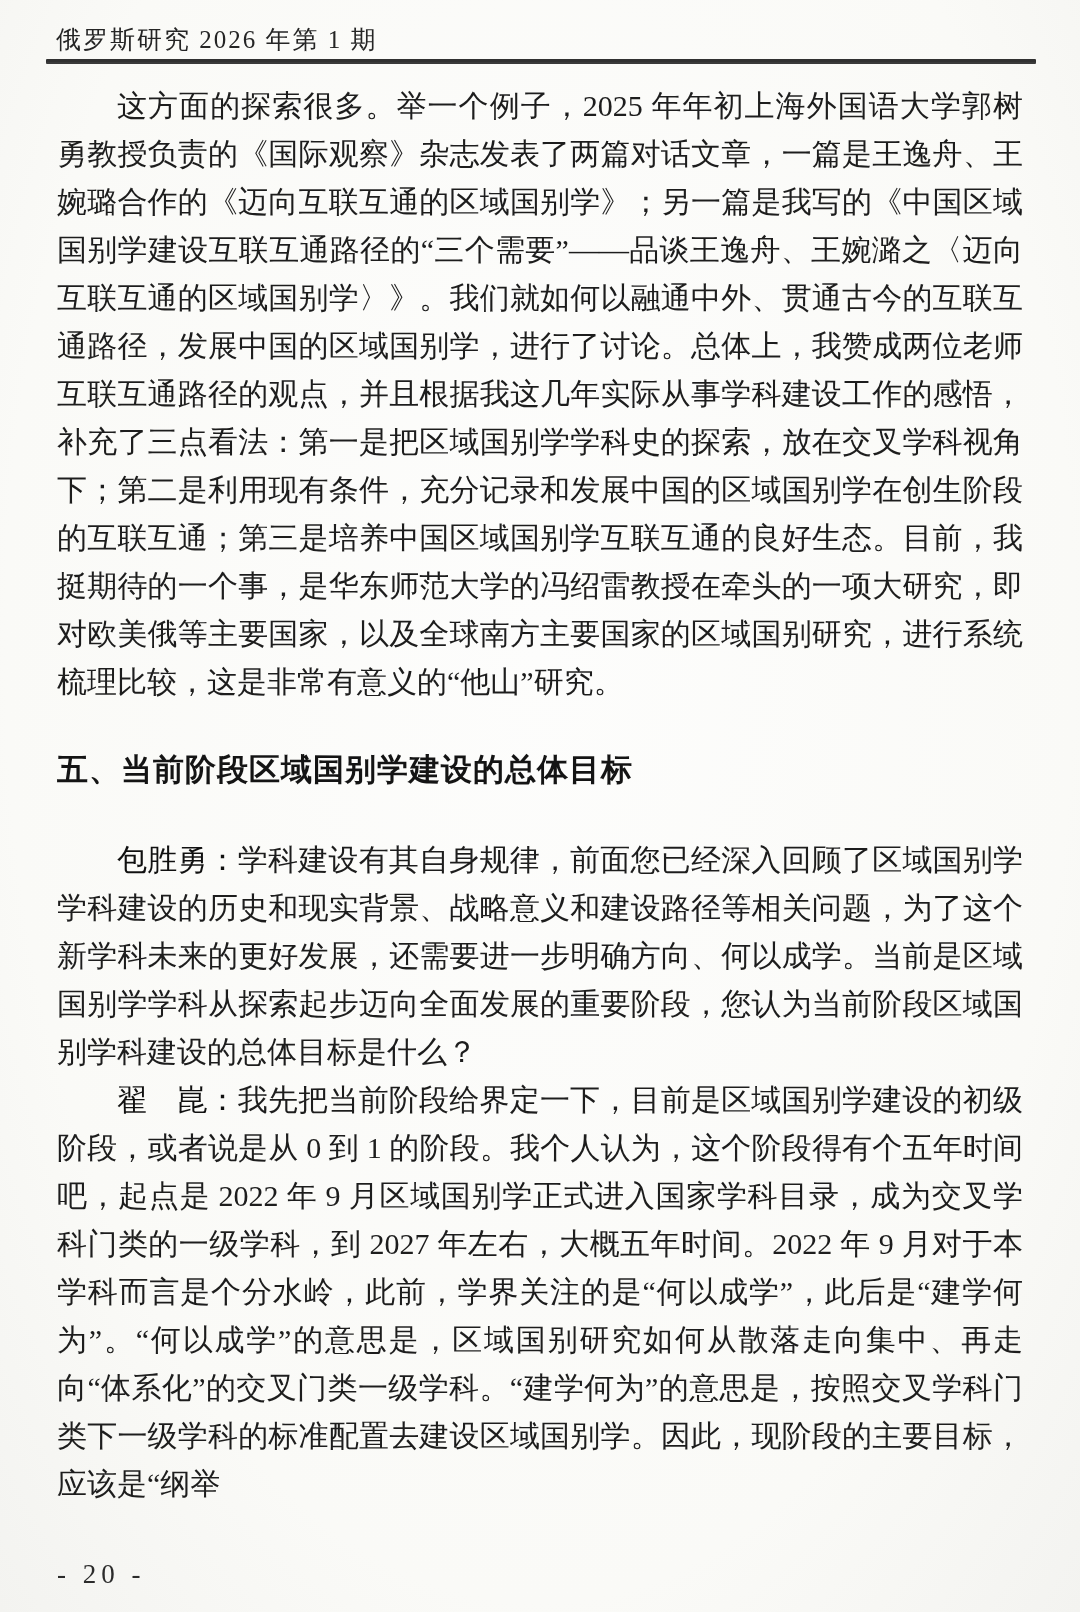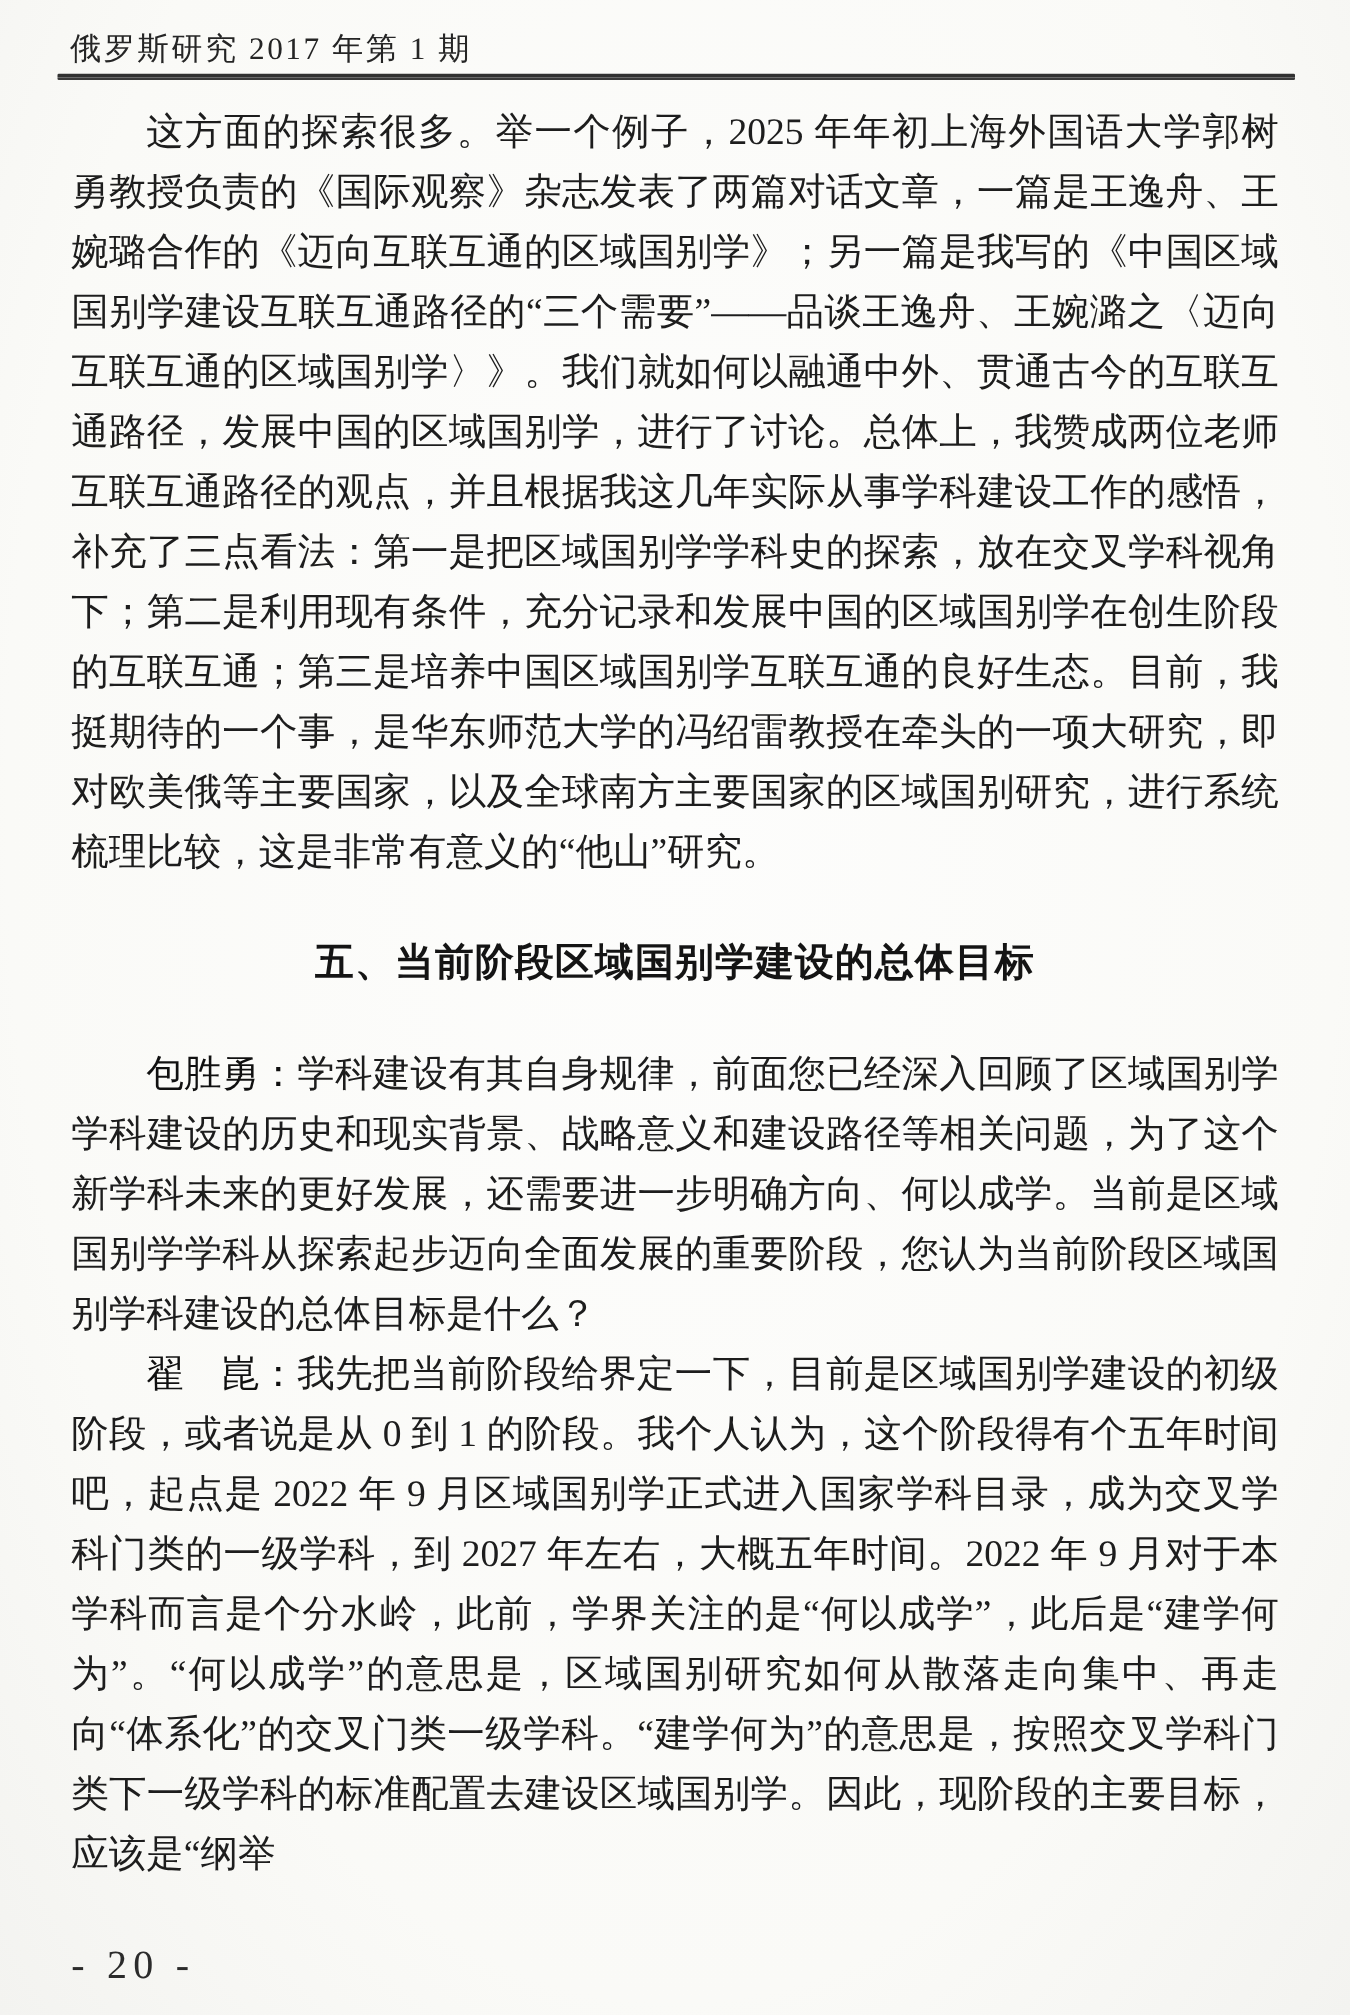"俄罗斯研究 2017 年第 1 期" div.journal-line { text: 2017 -> 2026 }
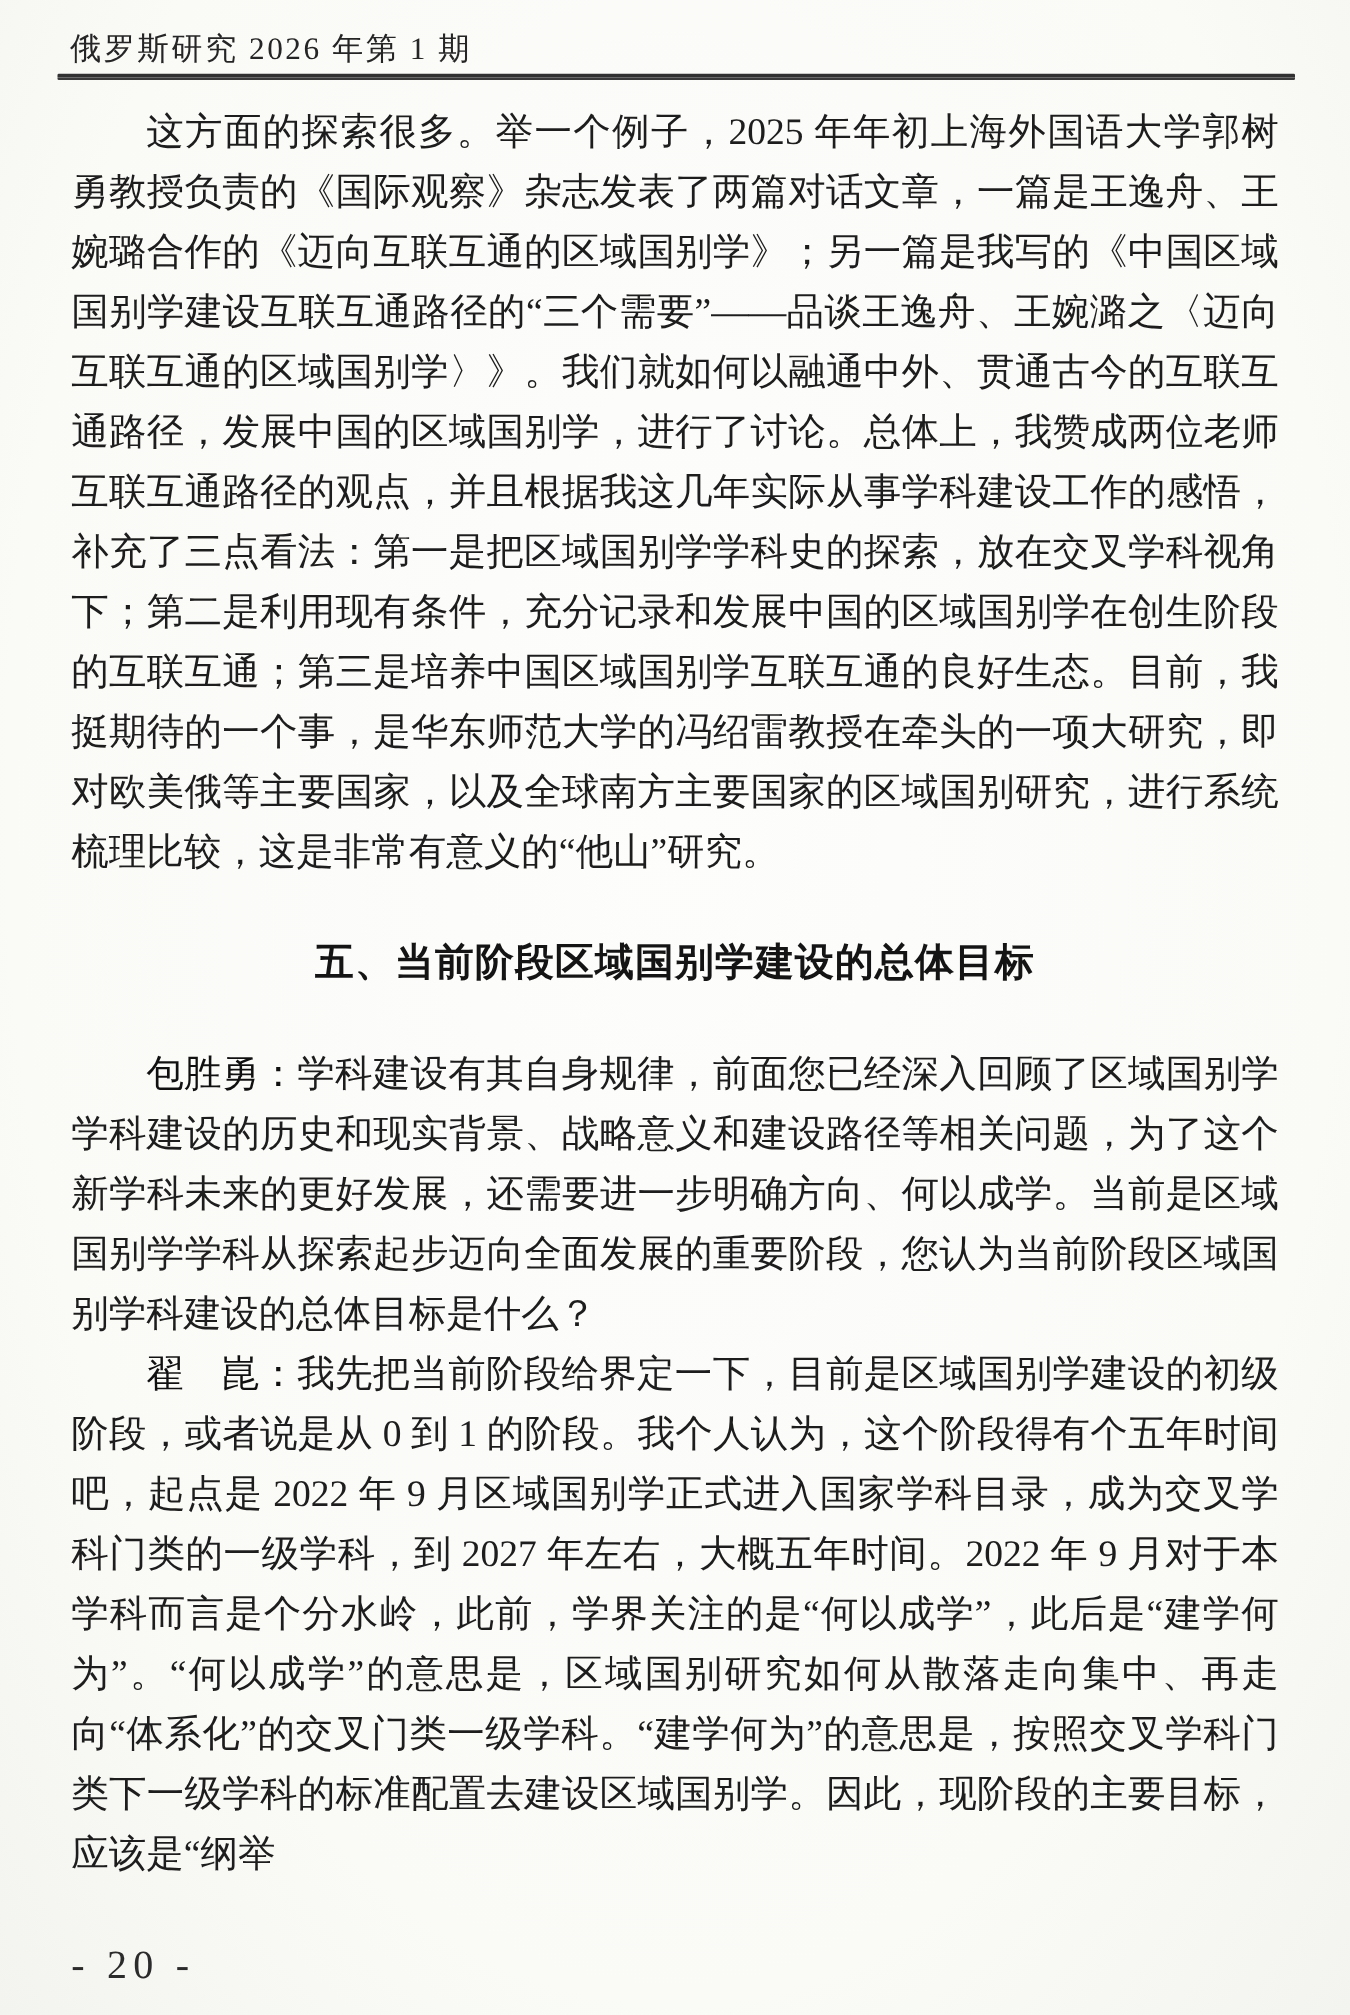"五、当前阶段区域国别学建设的总体目标" .section-heading { text-align: center -> none }
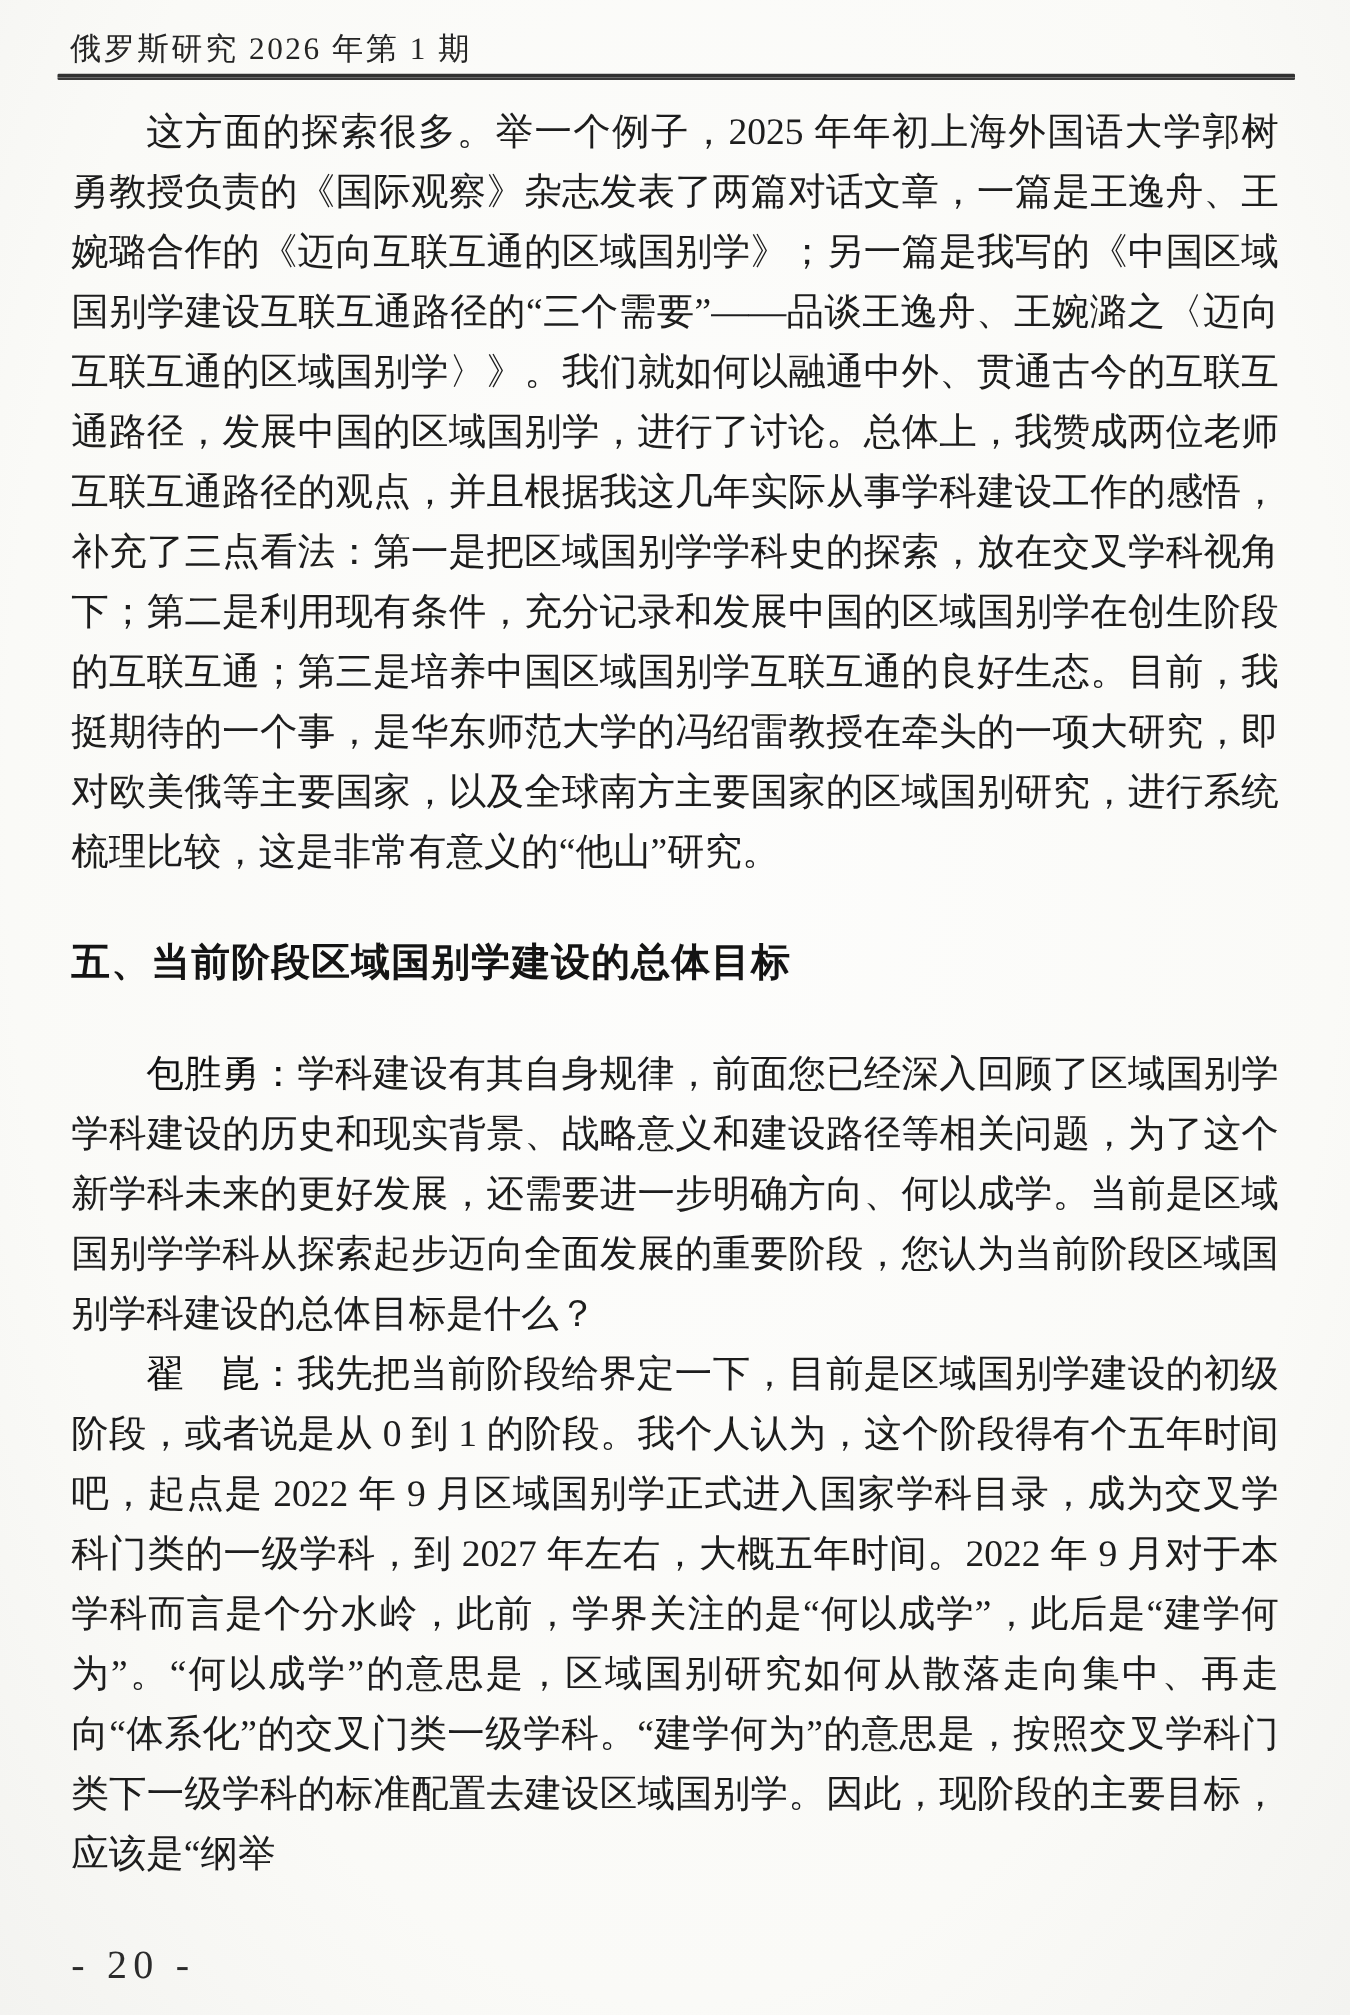"- 20 -" .page-footer { font-size: 32px -> 27px }
